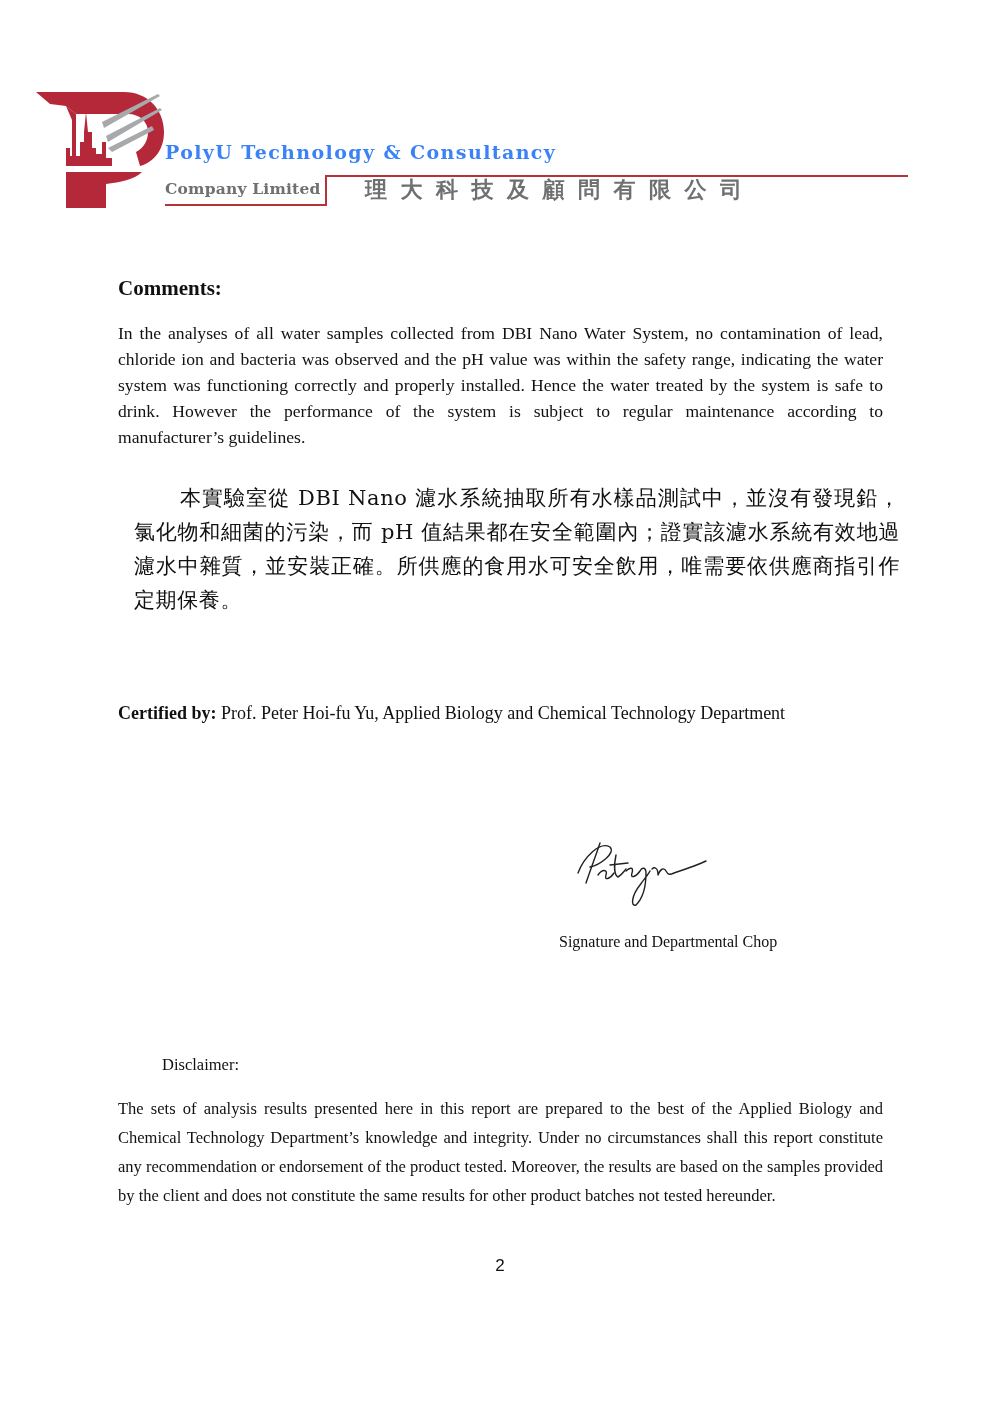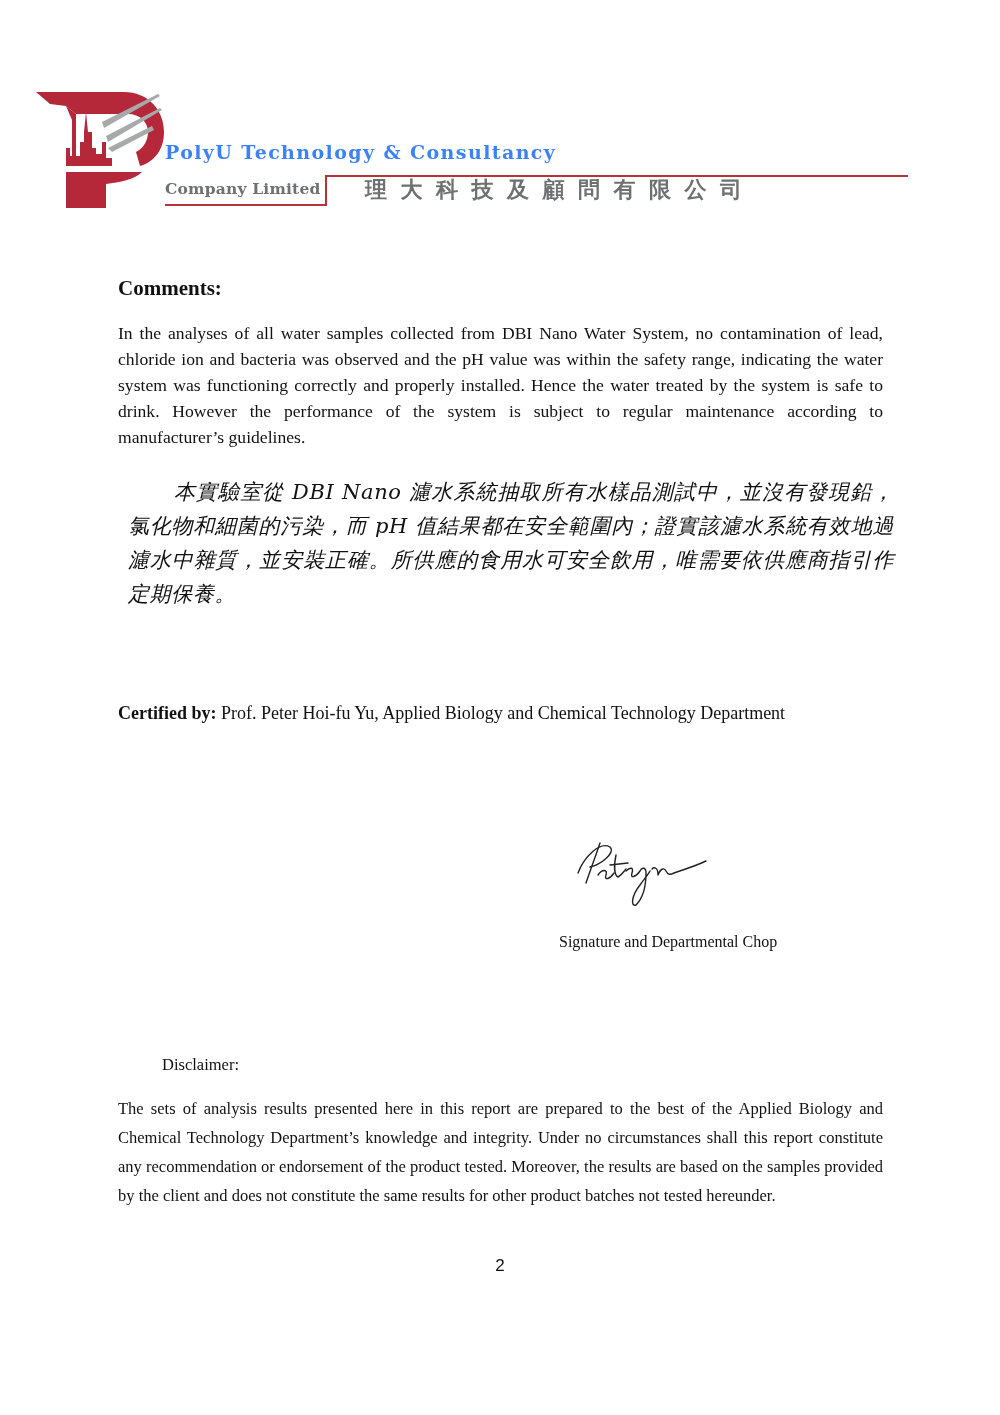"本實驗室從 DBI Nano" .p-zh { font-style: italic -> none; margin: 10px -> 16px }
